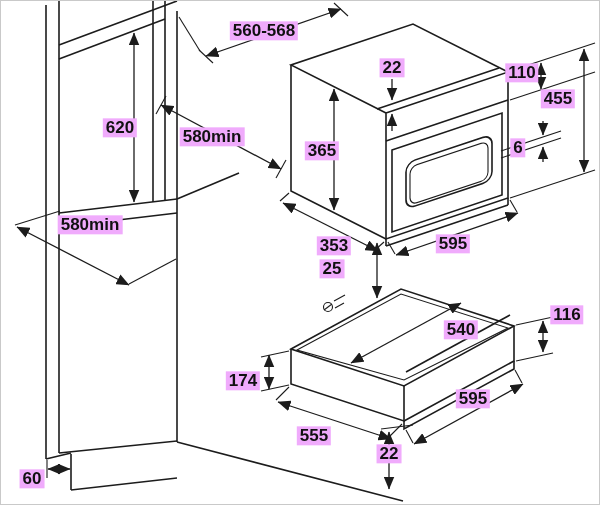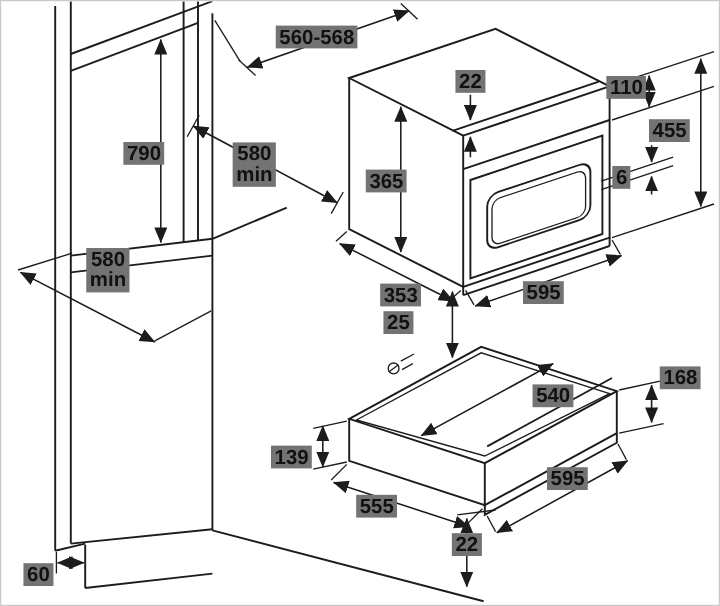"560-568" .dim-label { background: #737373 -> #f0abfc }
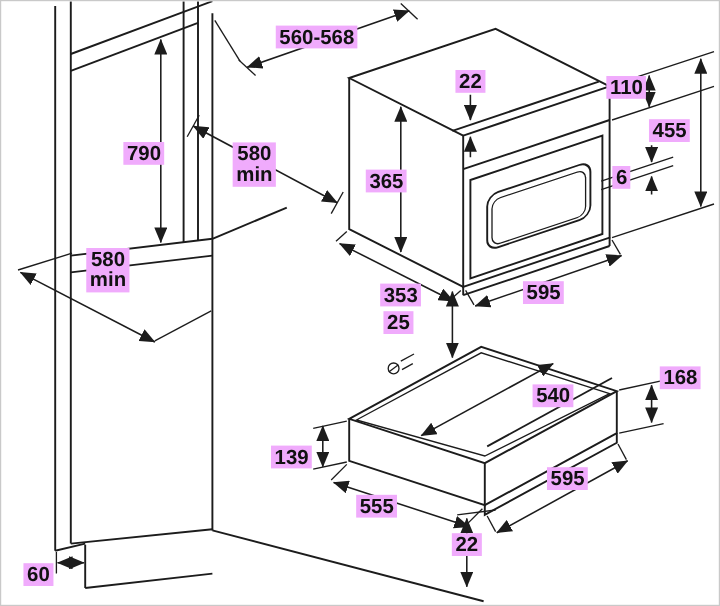"455" div.dim-label { top: 108px -> 98px }
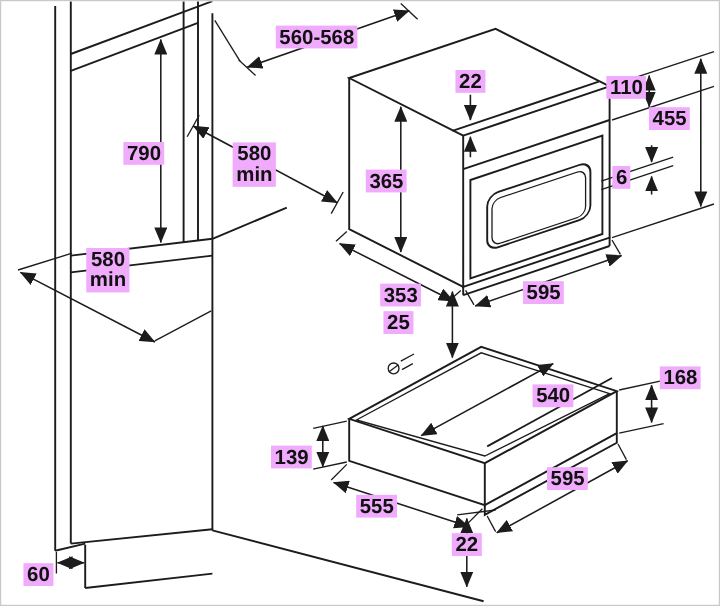"790" div.dim-label { text: 790 -> 620 }
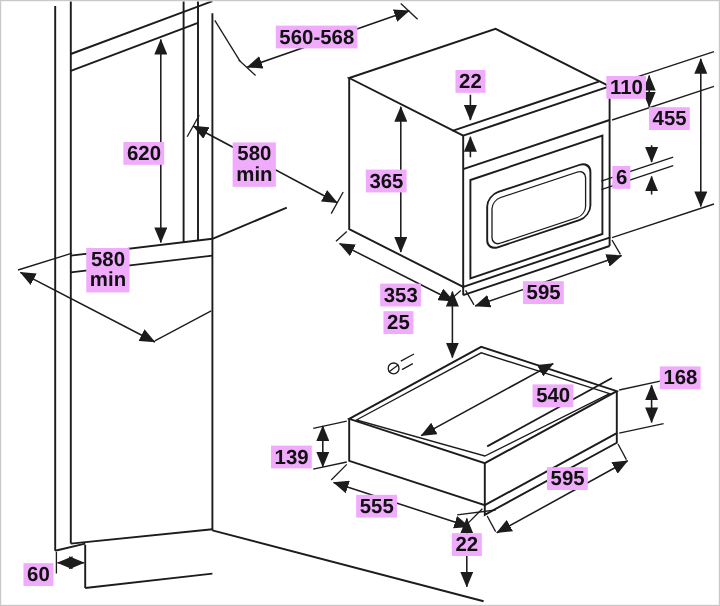"580" .two-line { flex-direction: column -> none }
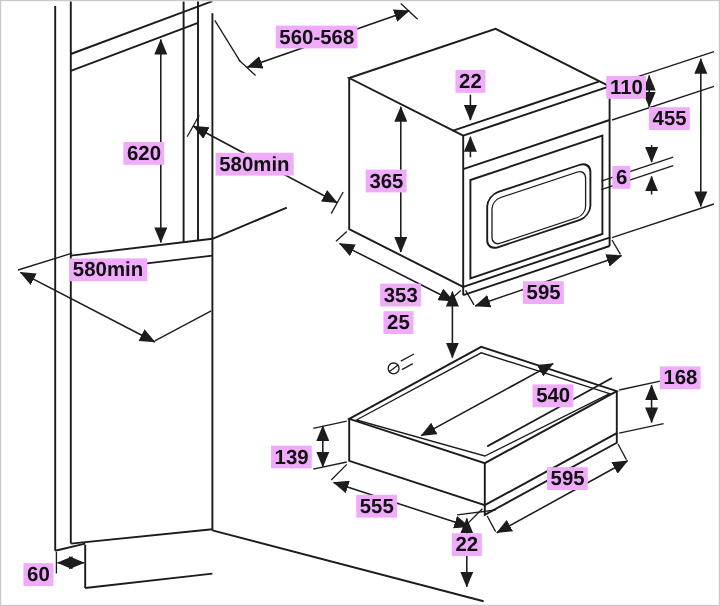"168" div.dim-label { text: 168 -> 116 }
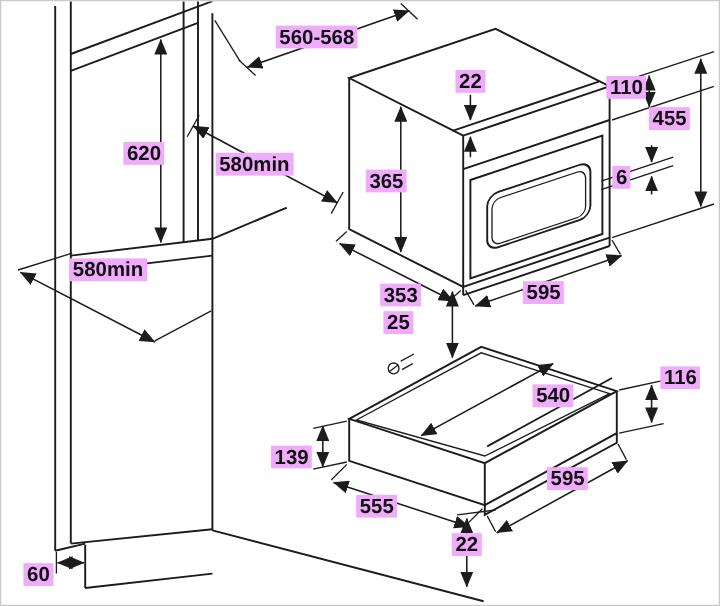"139" div.dim-label { text: 139 -> 174 }
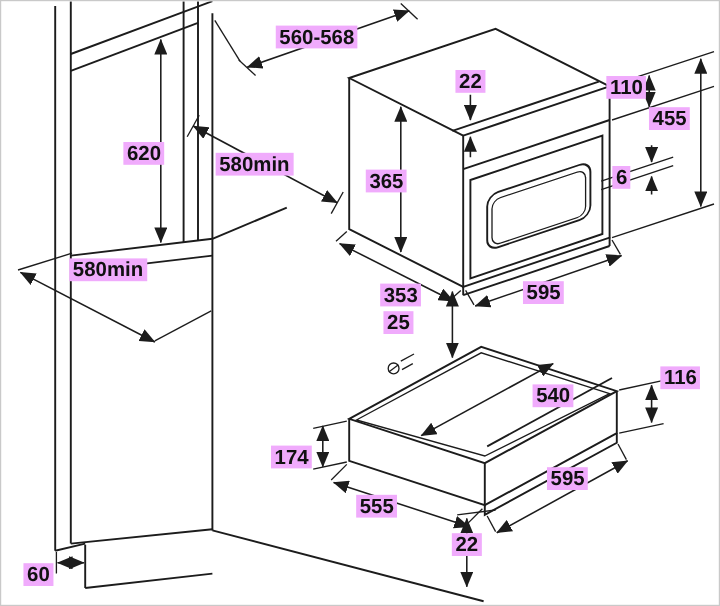"555" div.dim-label { top: 421px -> 435px }
